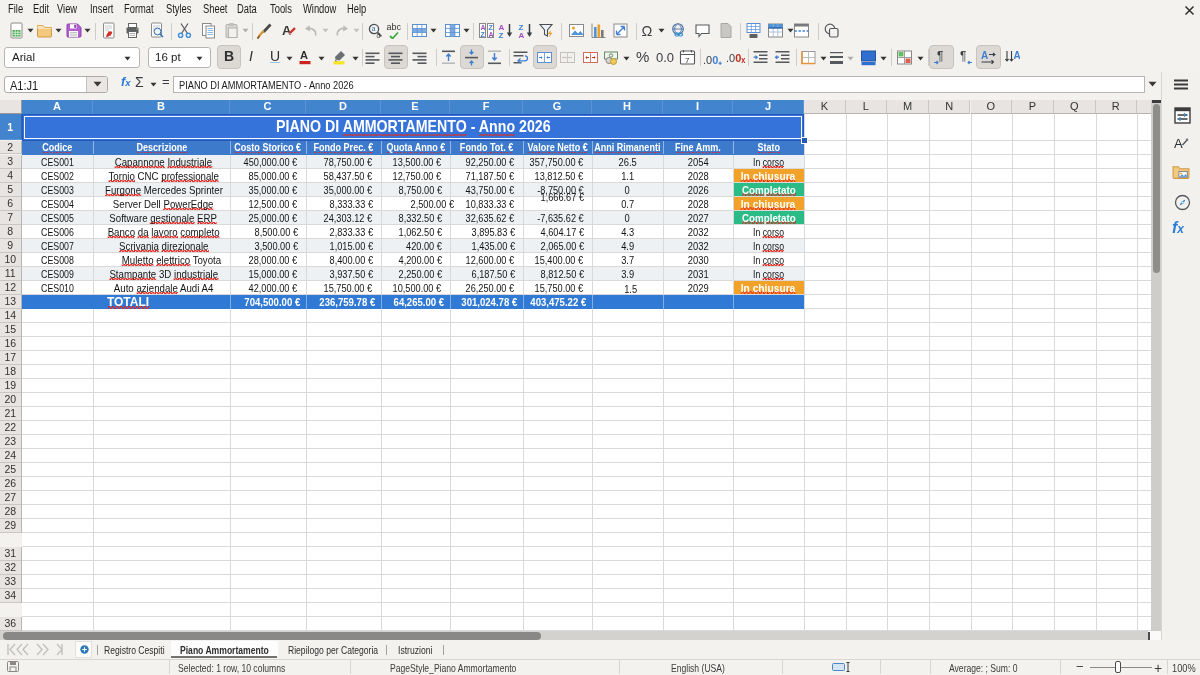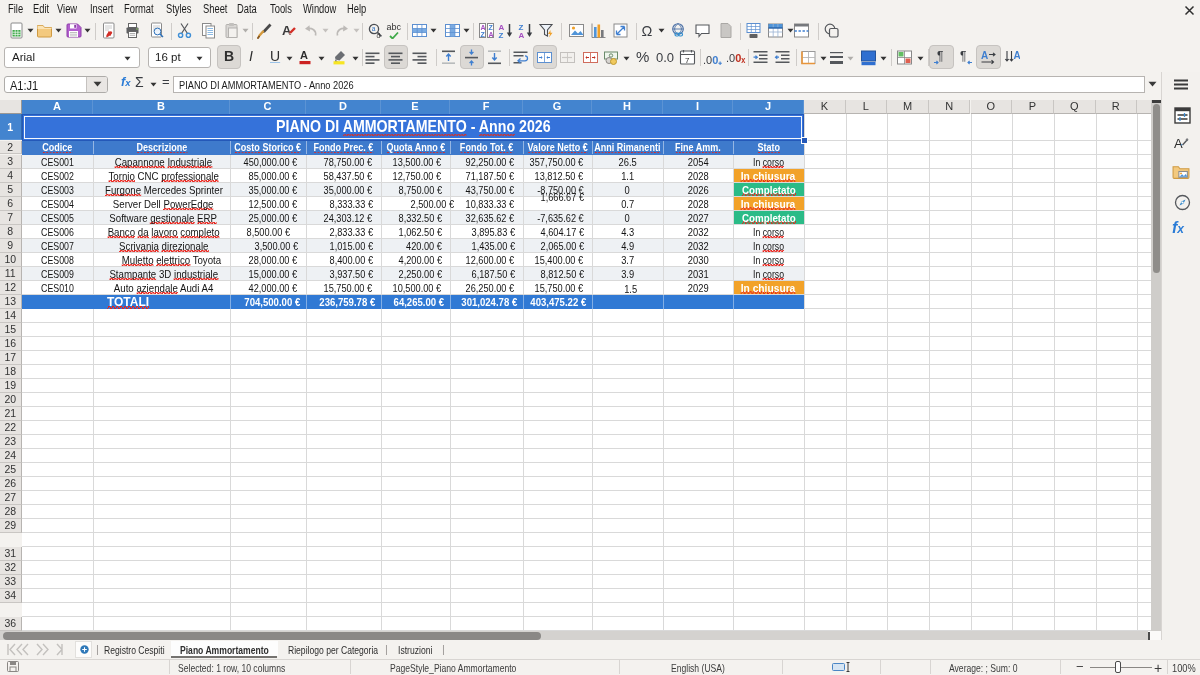"8,500.00 €" div.cell { justify-content: center -> none }
